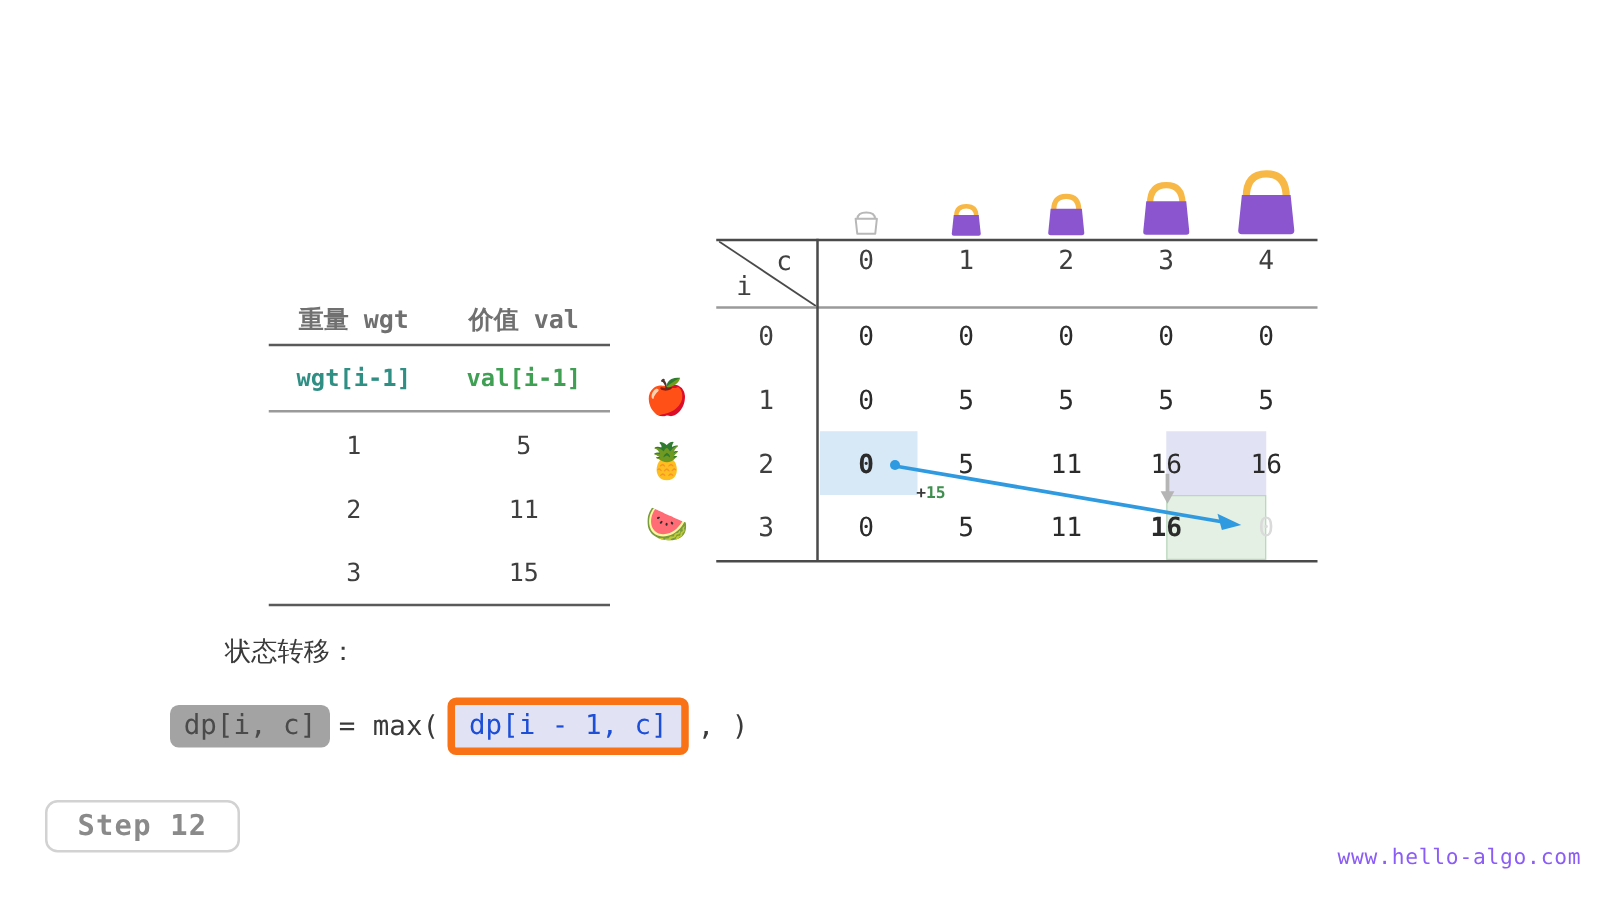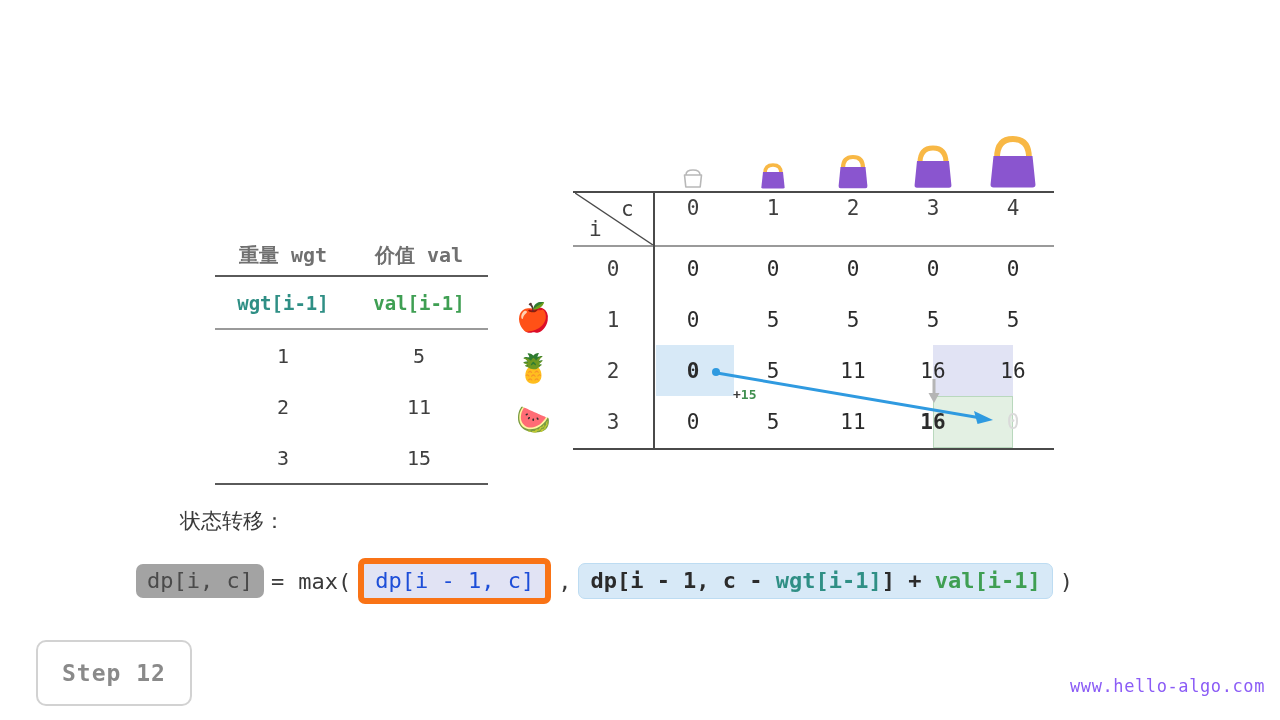"dp[i - 1, c -" span.chip { html: <span><span>dp[i - 1, c - </span><span>wgt[i-1]</span><span>] + </span><span>val[i-1]</span></span> -> none }
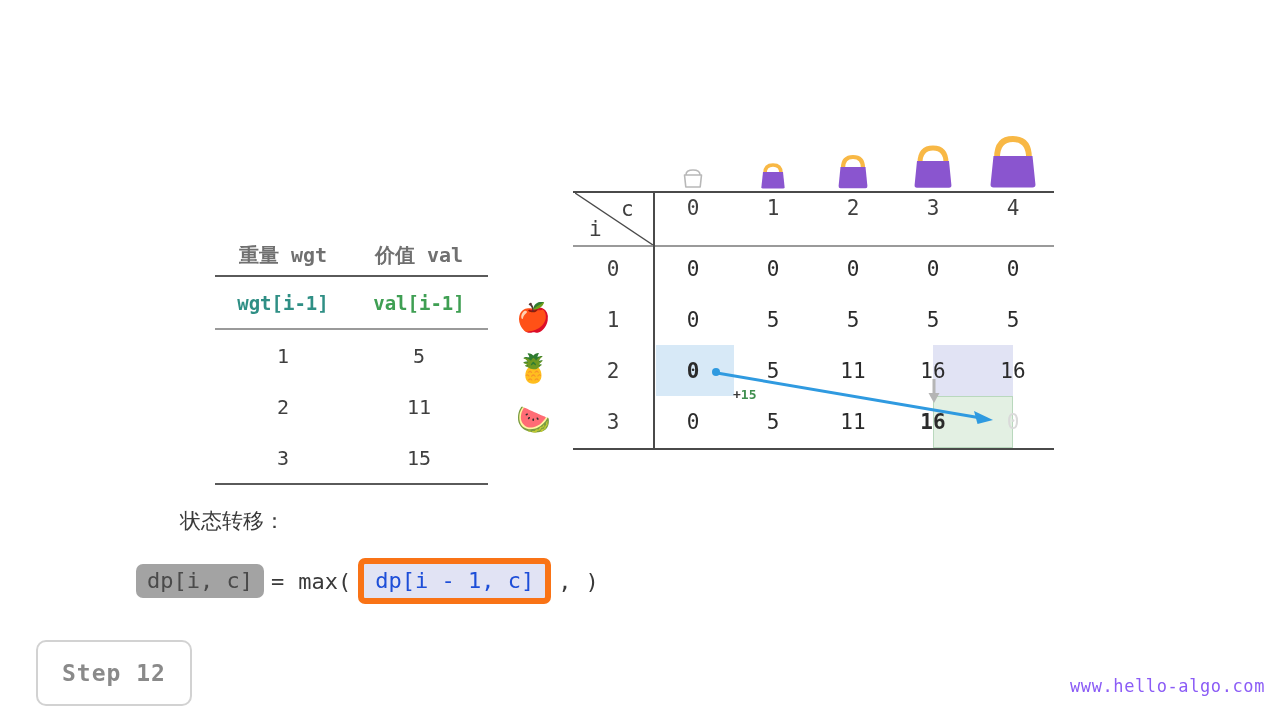"Step 12" #step-badge { padding: 18px 24px -> 6px 24px }
